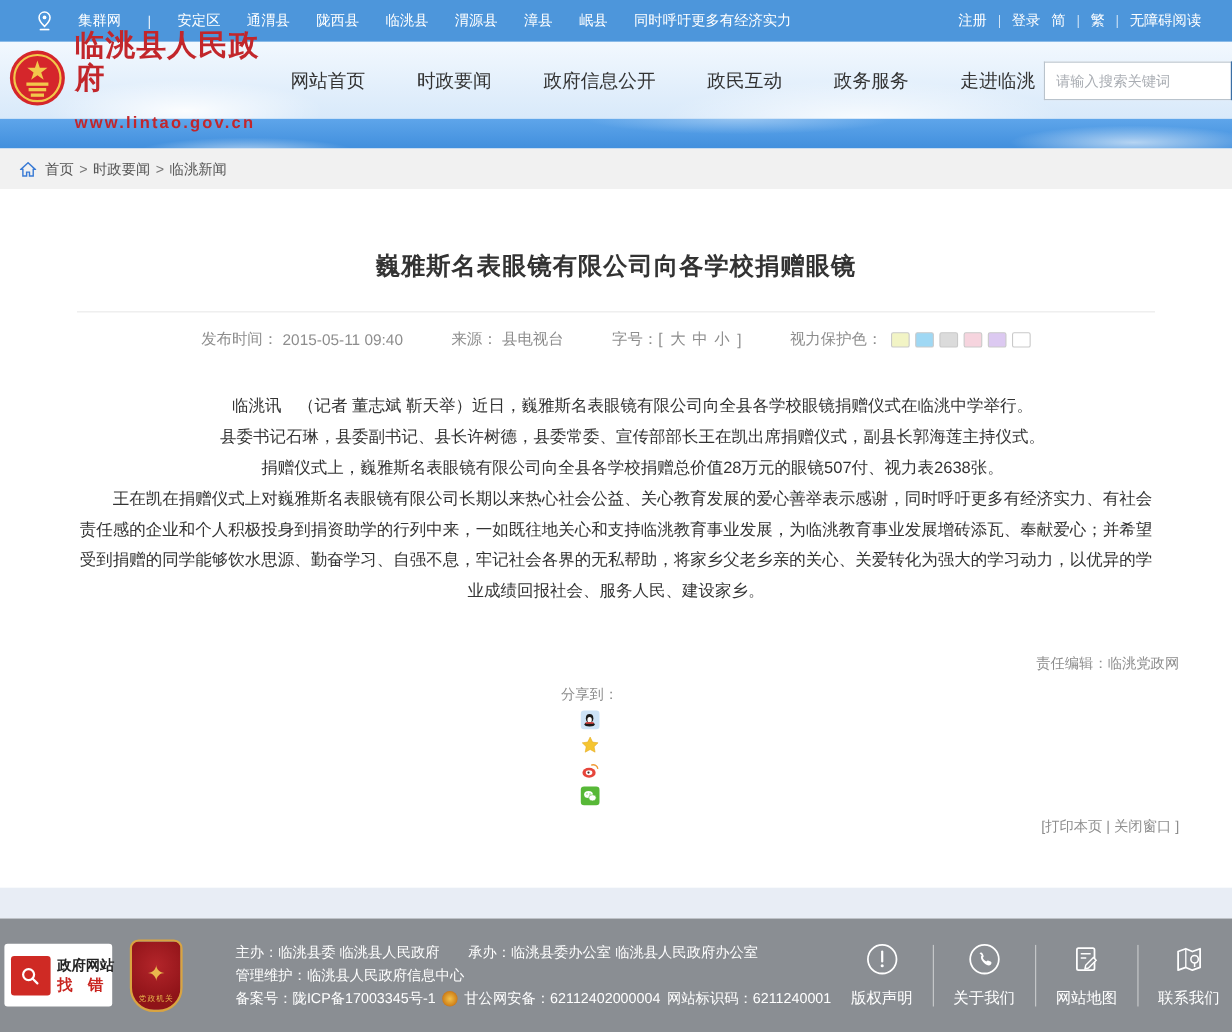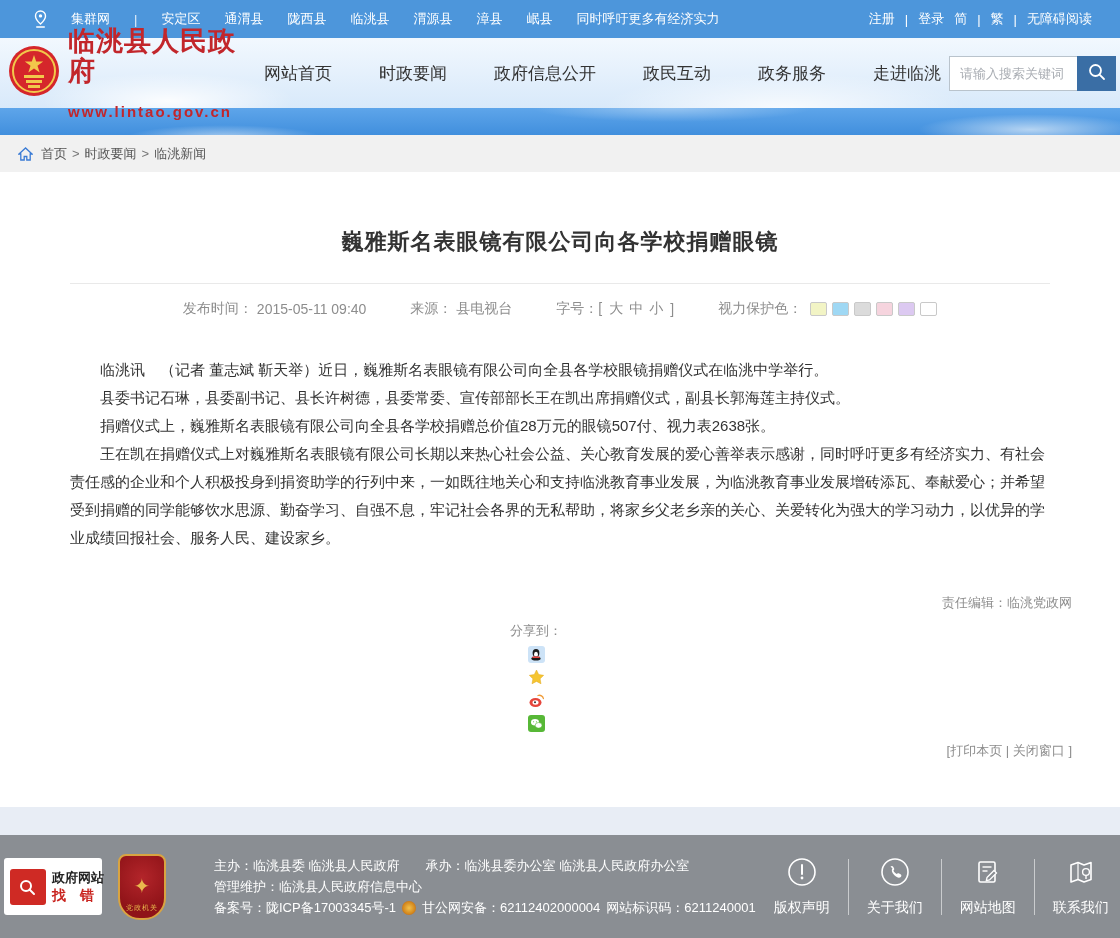"集群网" .topbar a, .tlink { font-family: none -> Liberation Serif, serif }
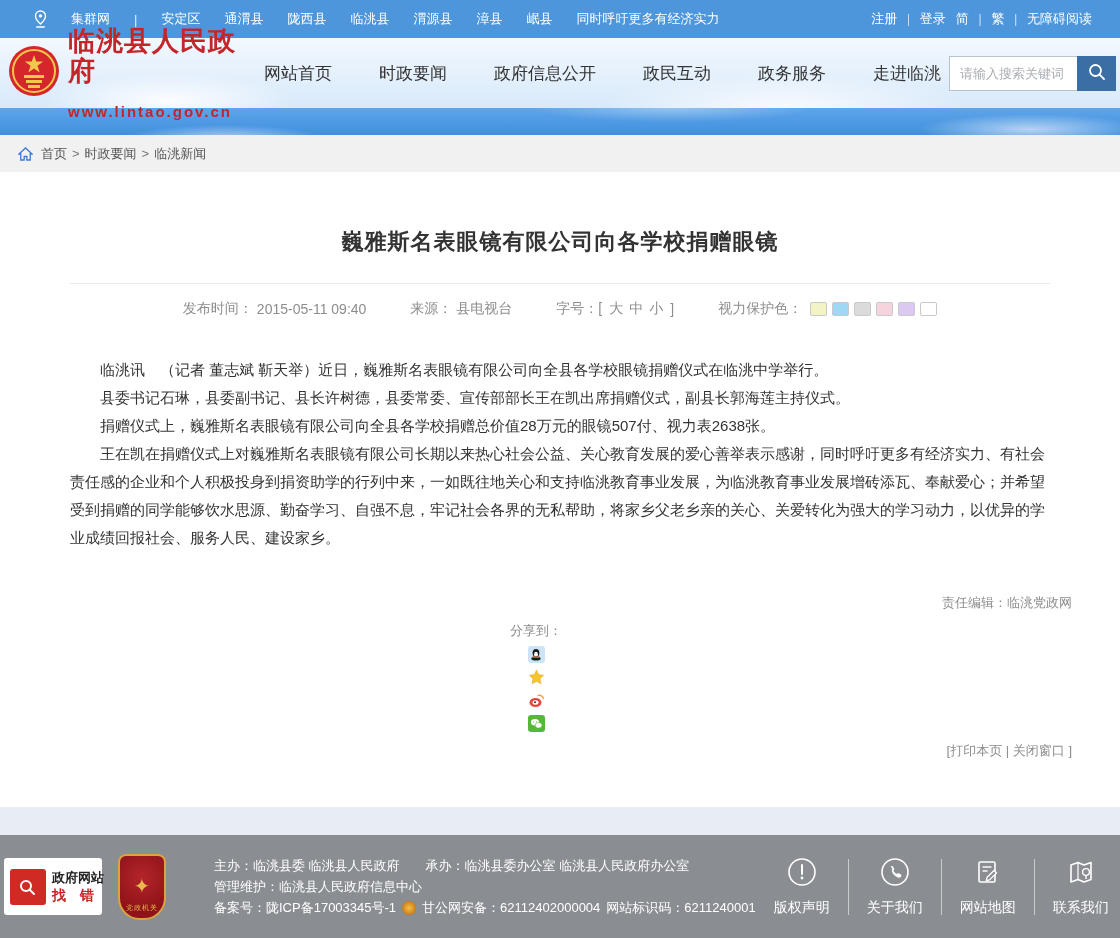"请输入搜索关键词" .search input { width: 128px -> 170px }
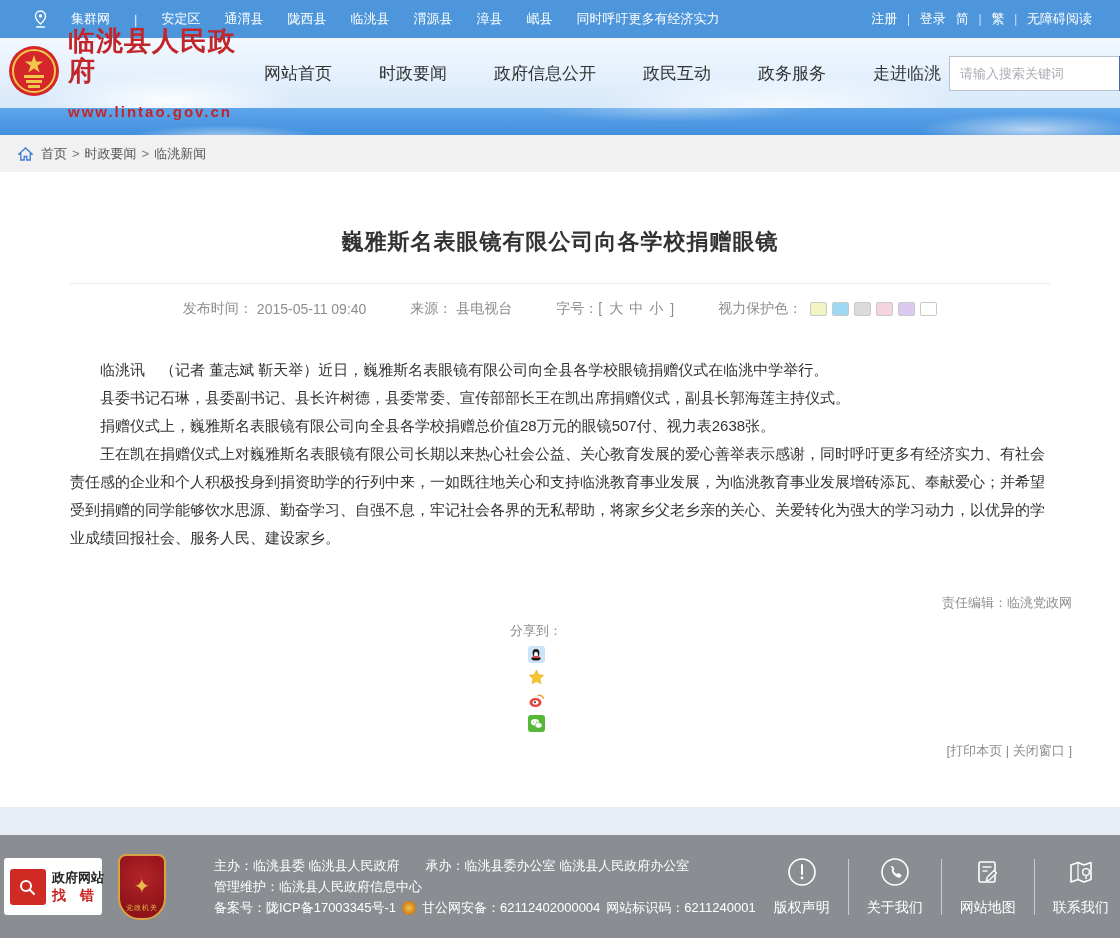"临洮讯 （记者 董志斌" .article-body { text-align: none -> center }
